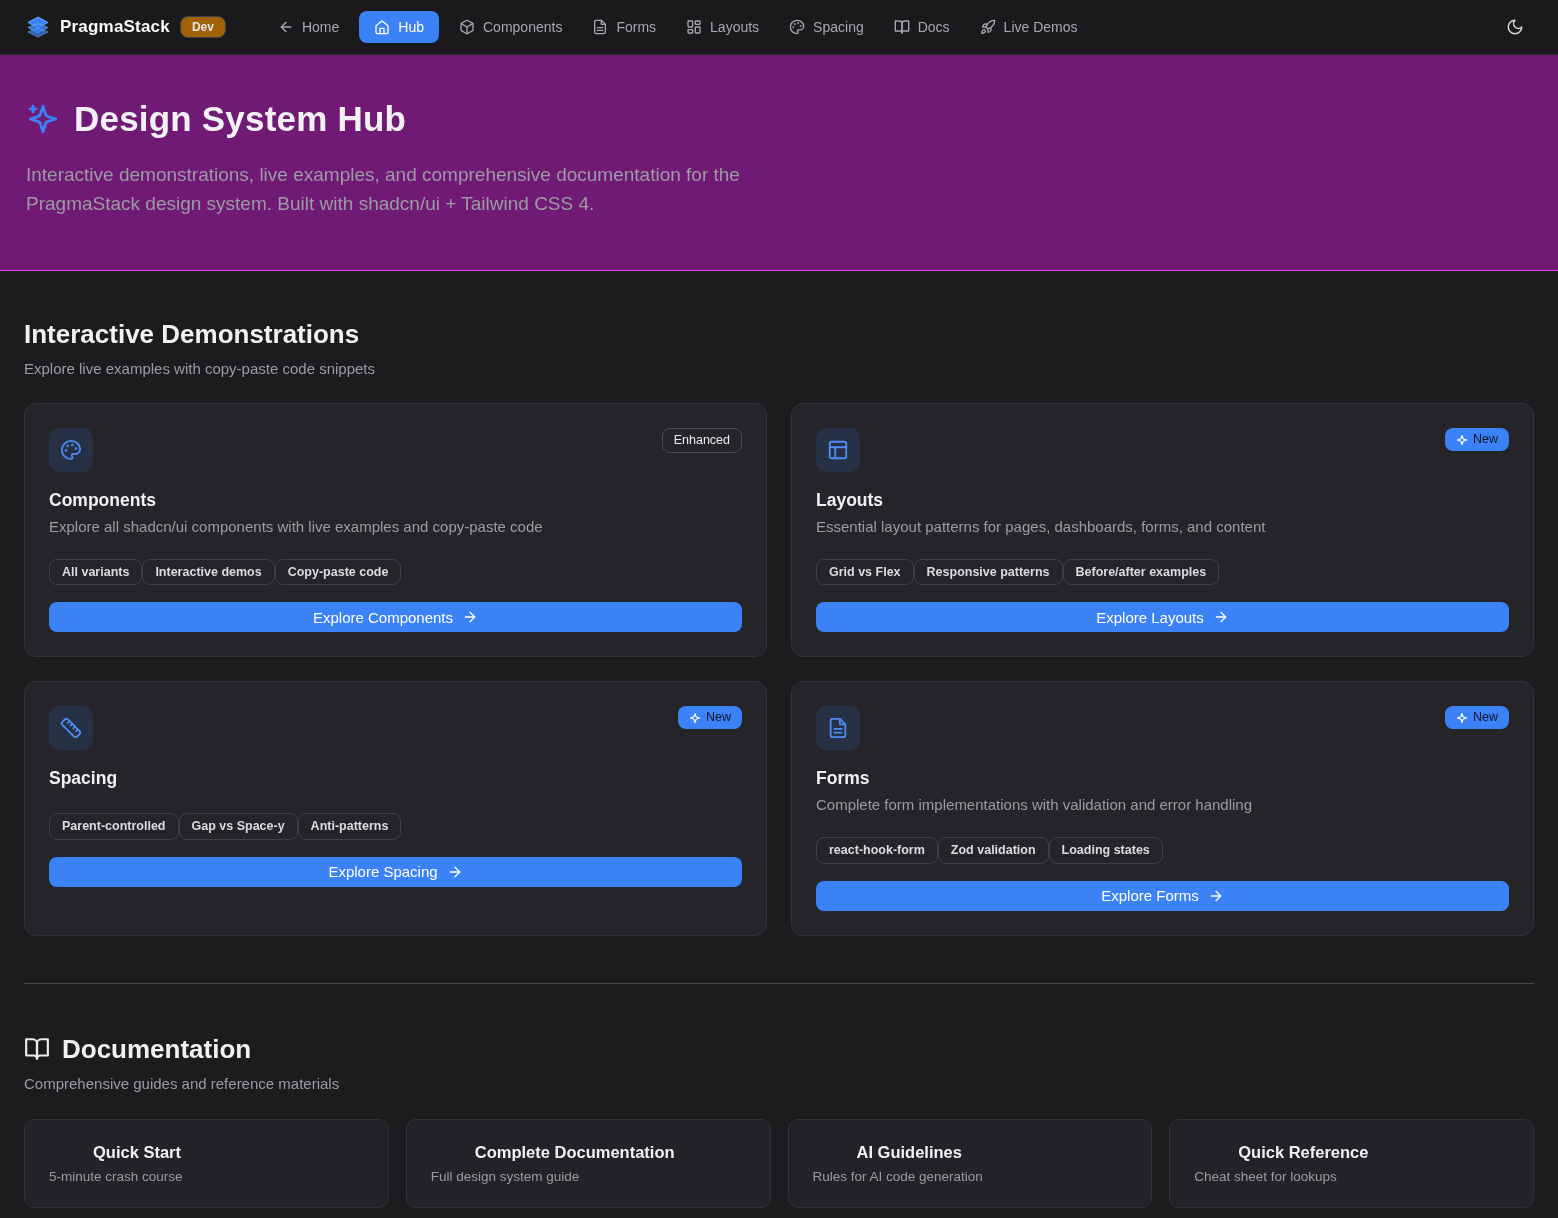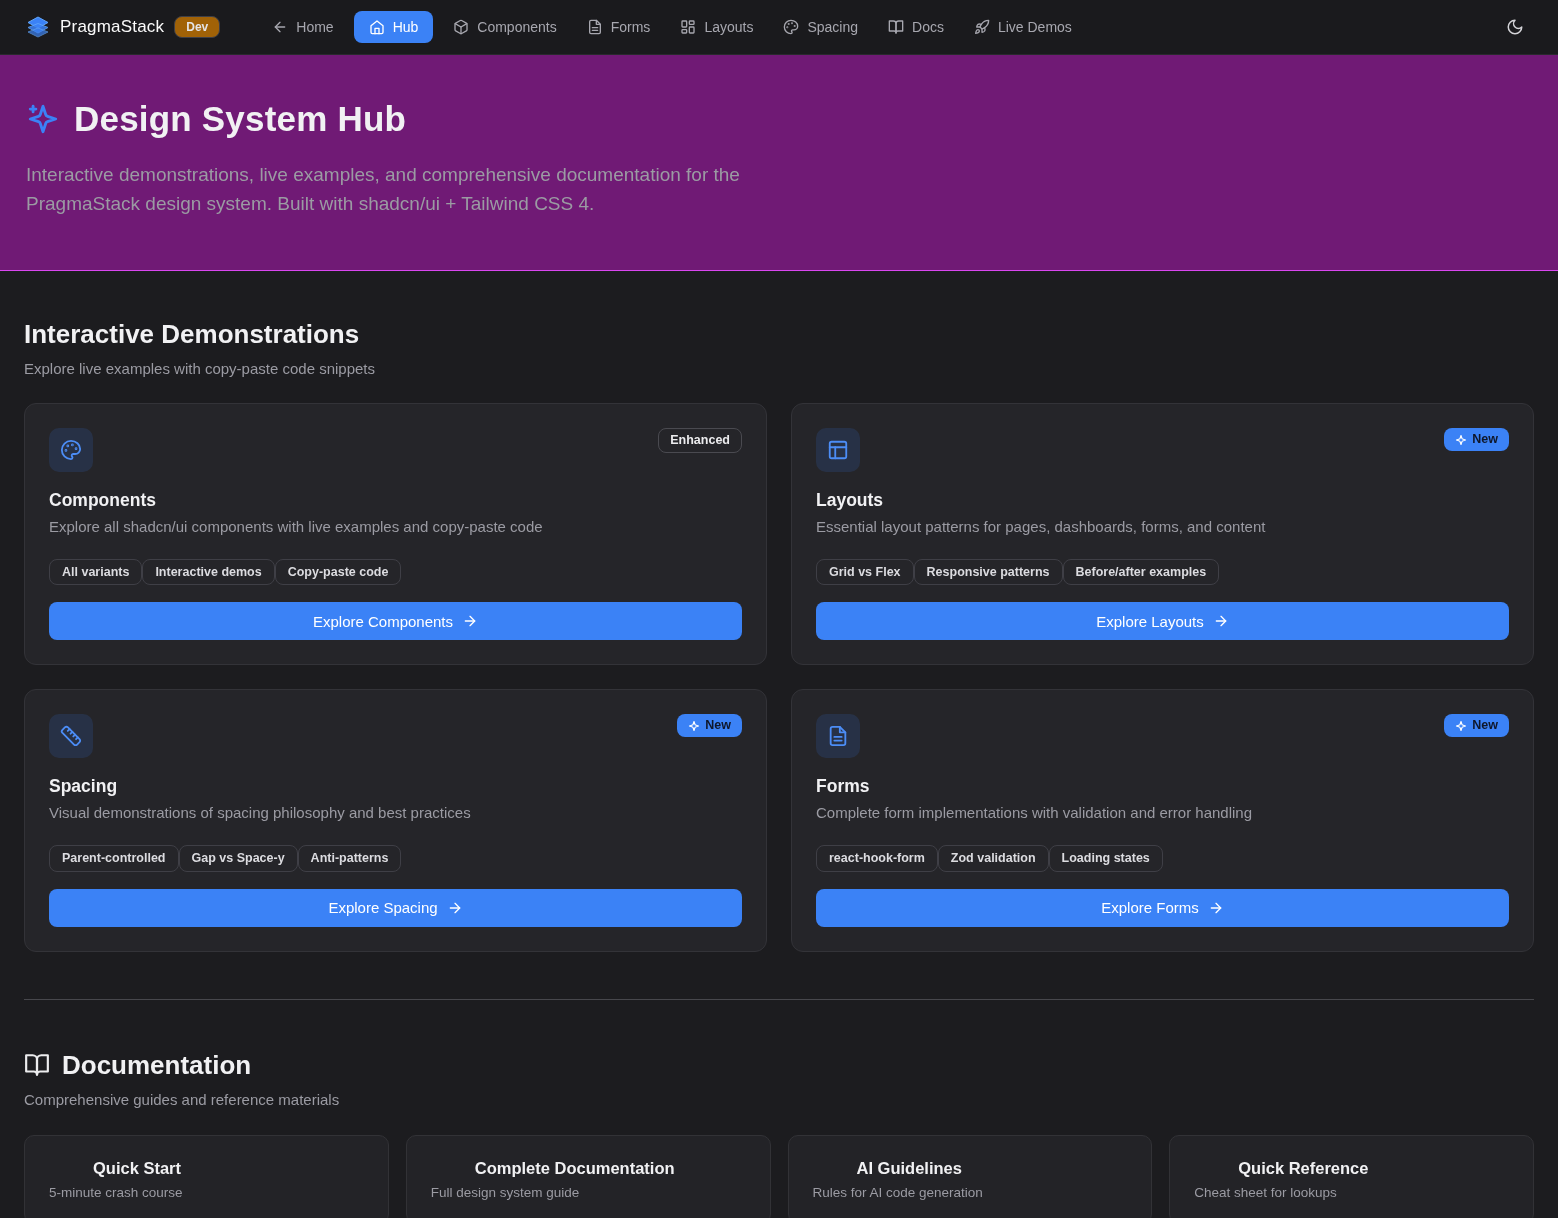"PragmaStack" .brand-name { font-weight: 400 -> 700 }
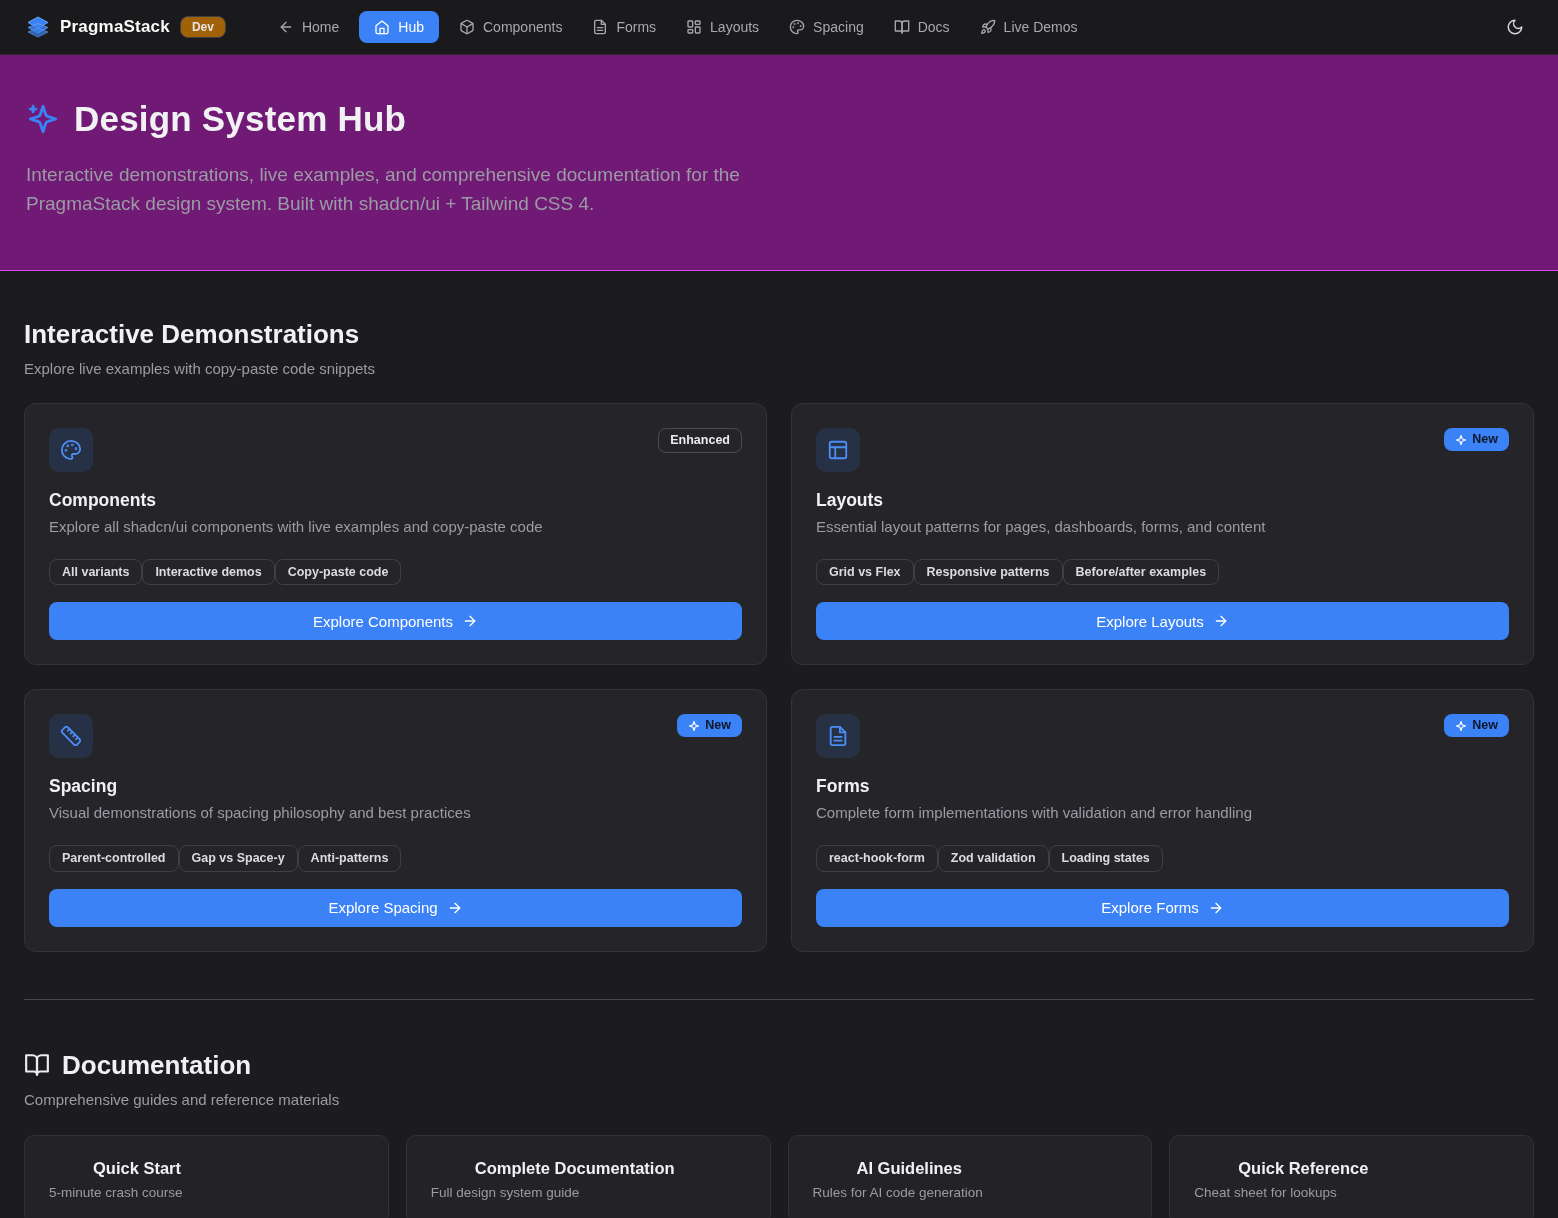"Enhanced" .badge { font-weight: 700 -> 400 }
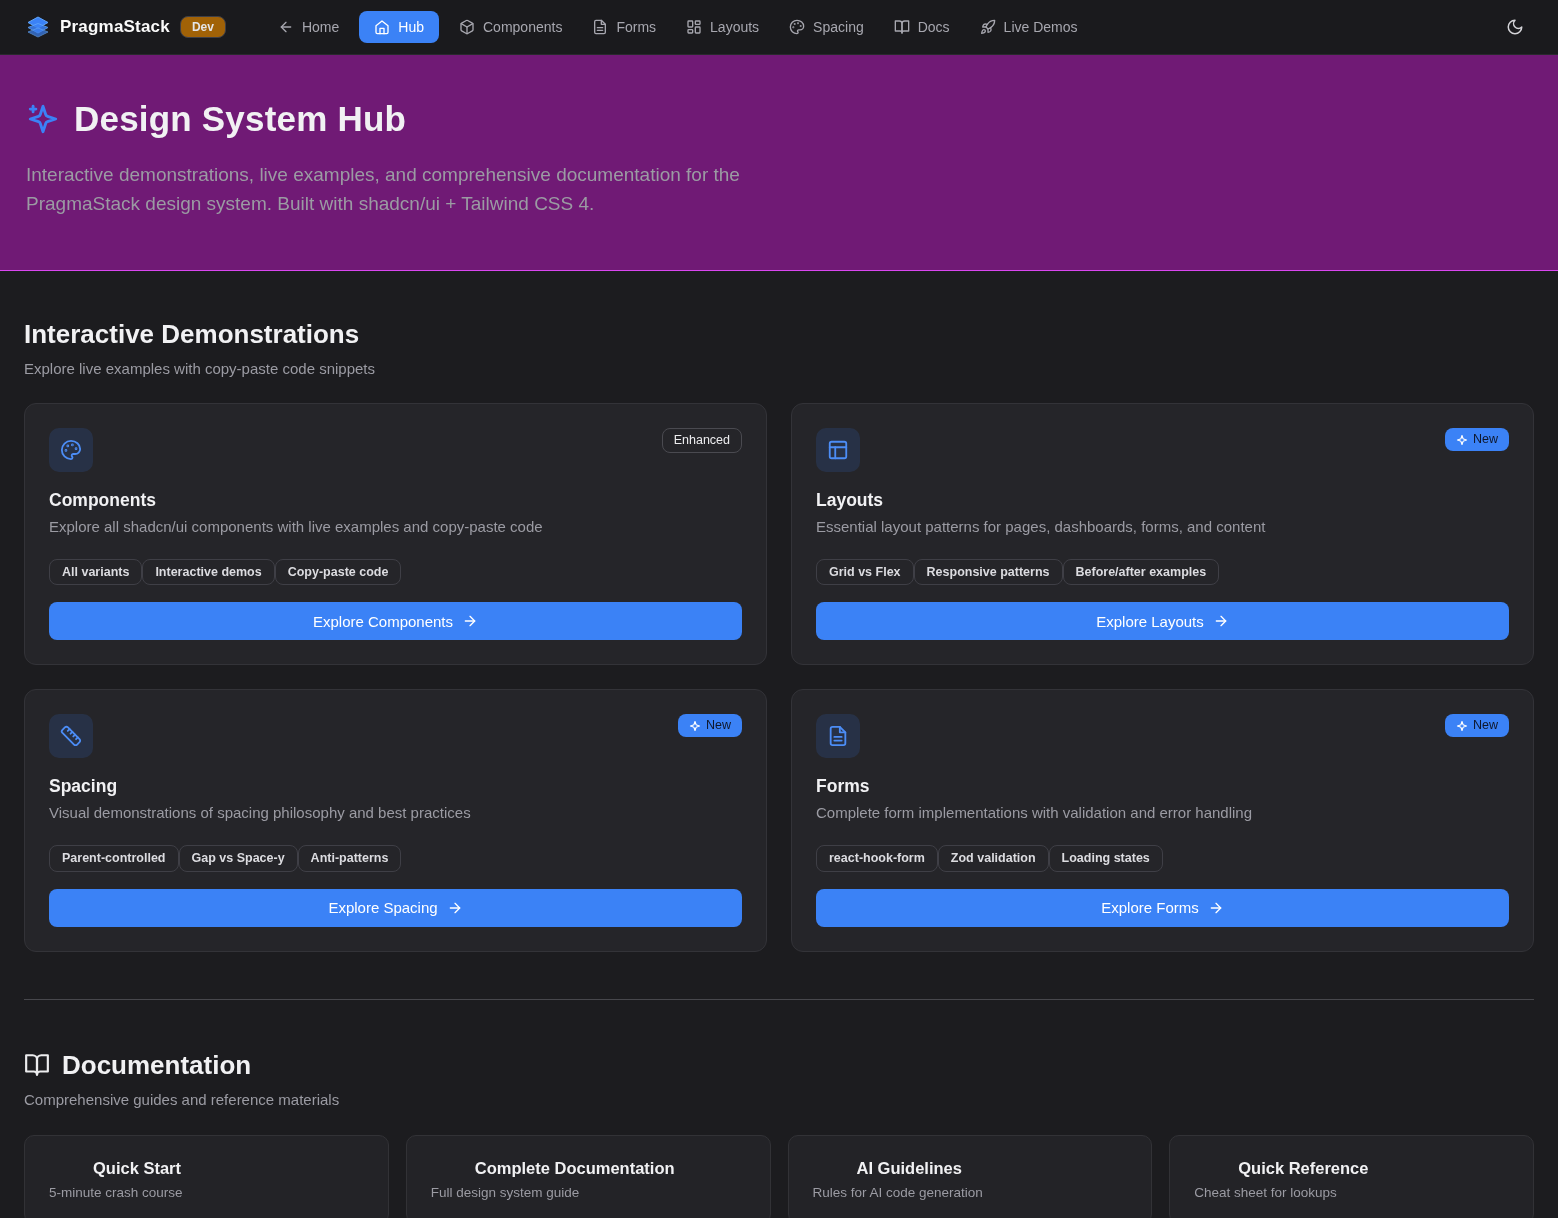"Explore Components" .explore-btn { height: 38px -> 30px }
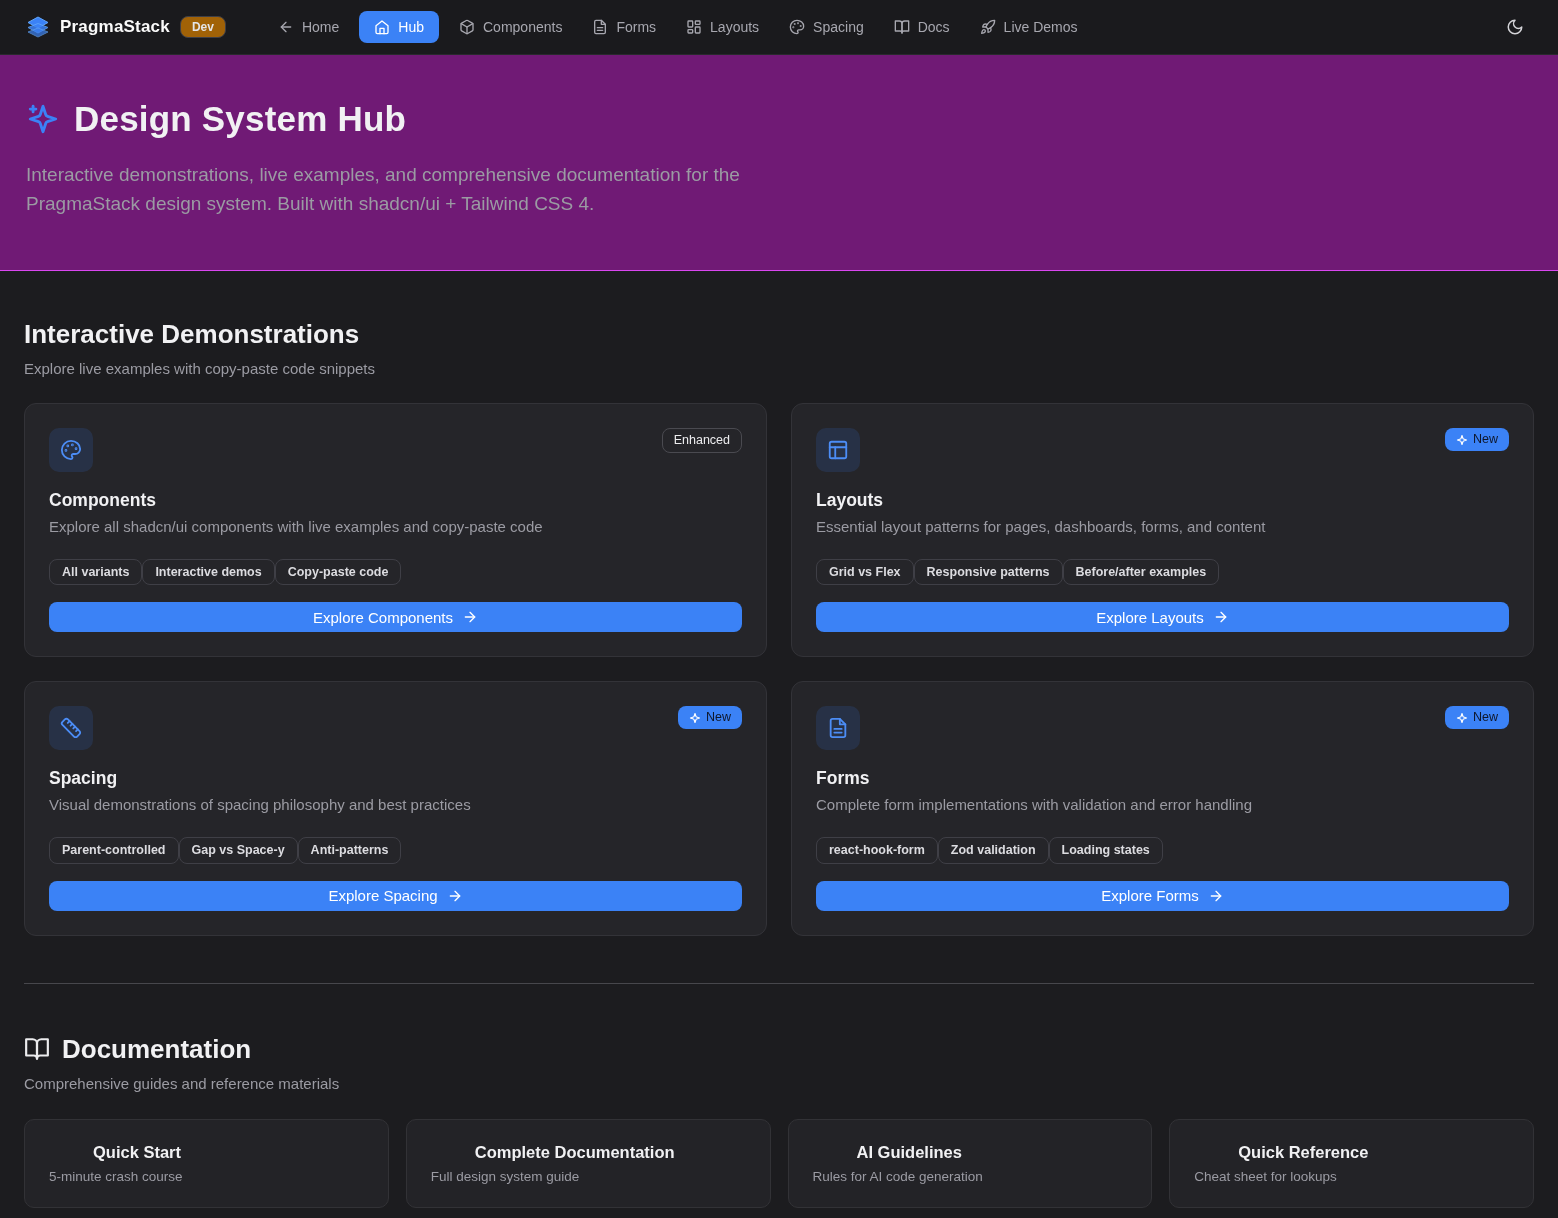"Visual demonstrations of spacing" p.card-desc { html: <p>Visual demonstrations of spacing philosophy and best practices</p> -> none }
